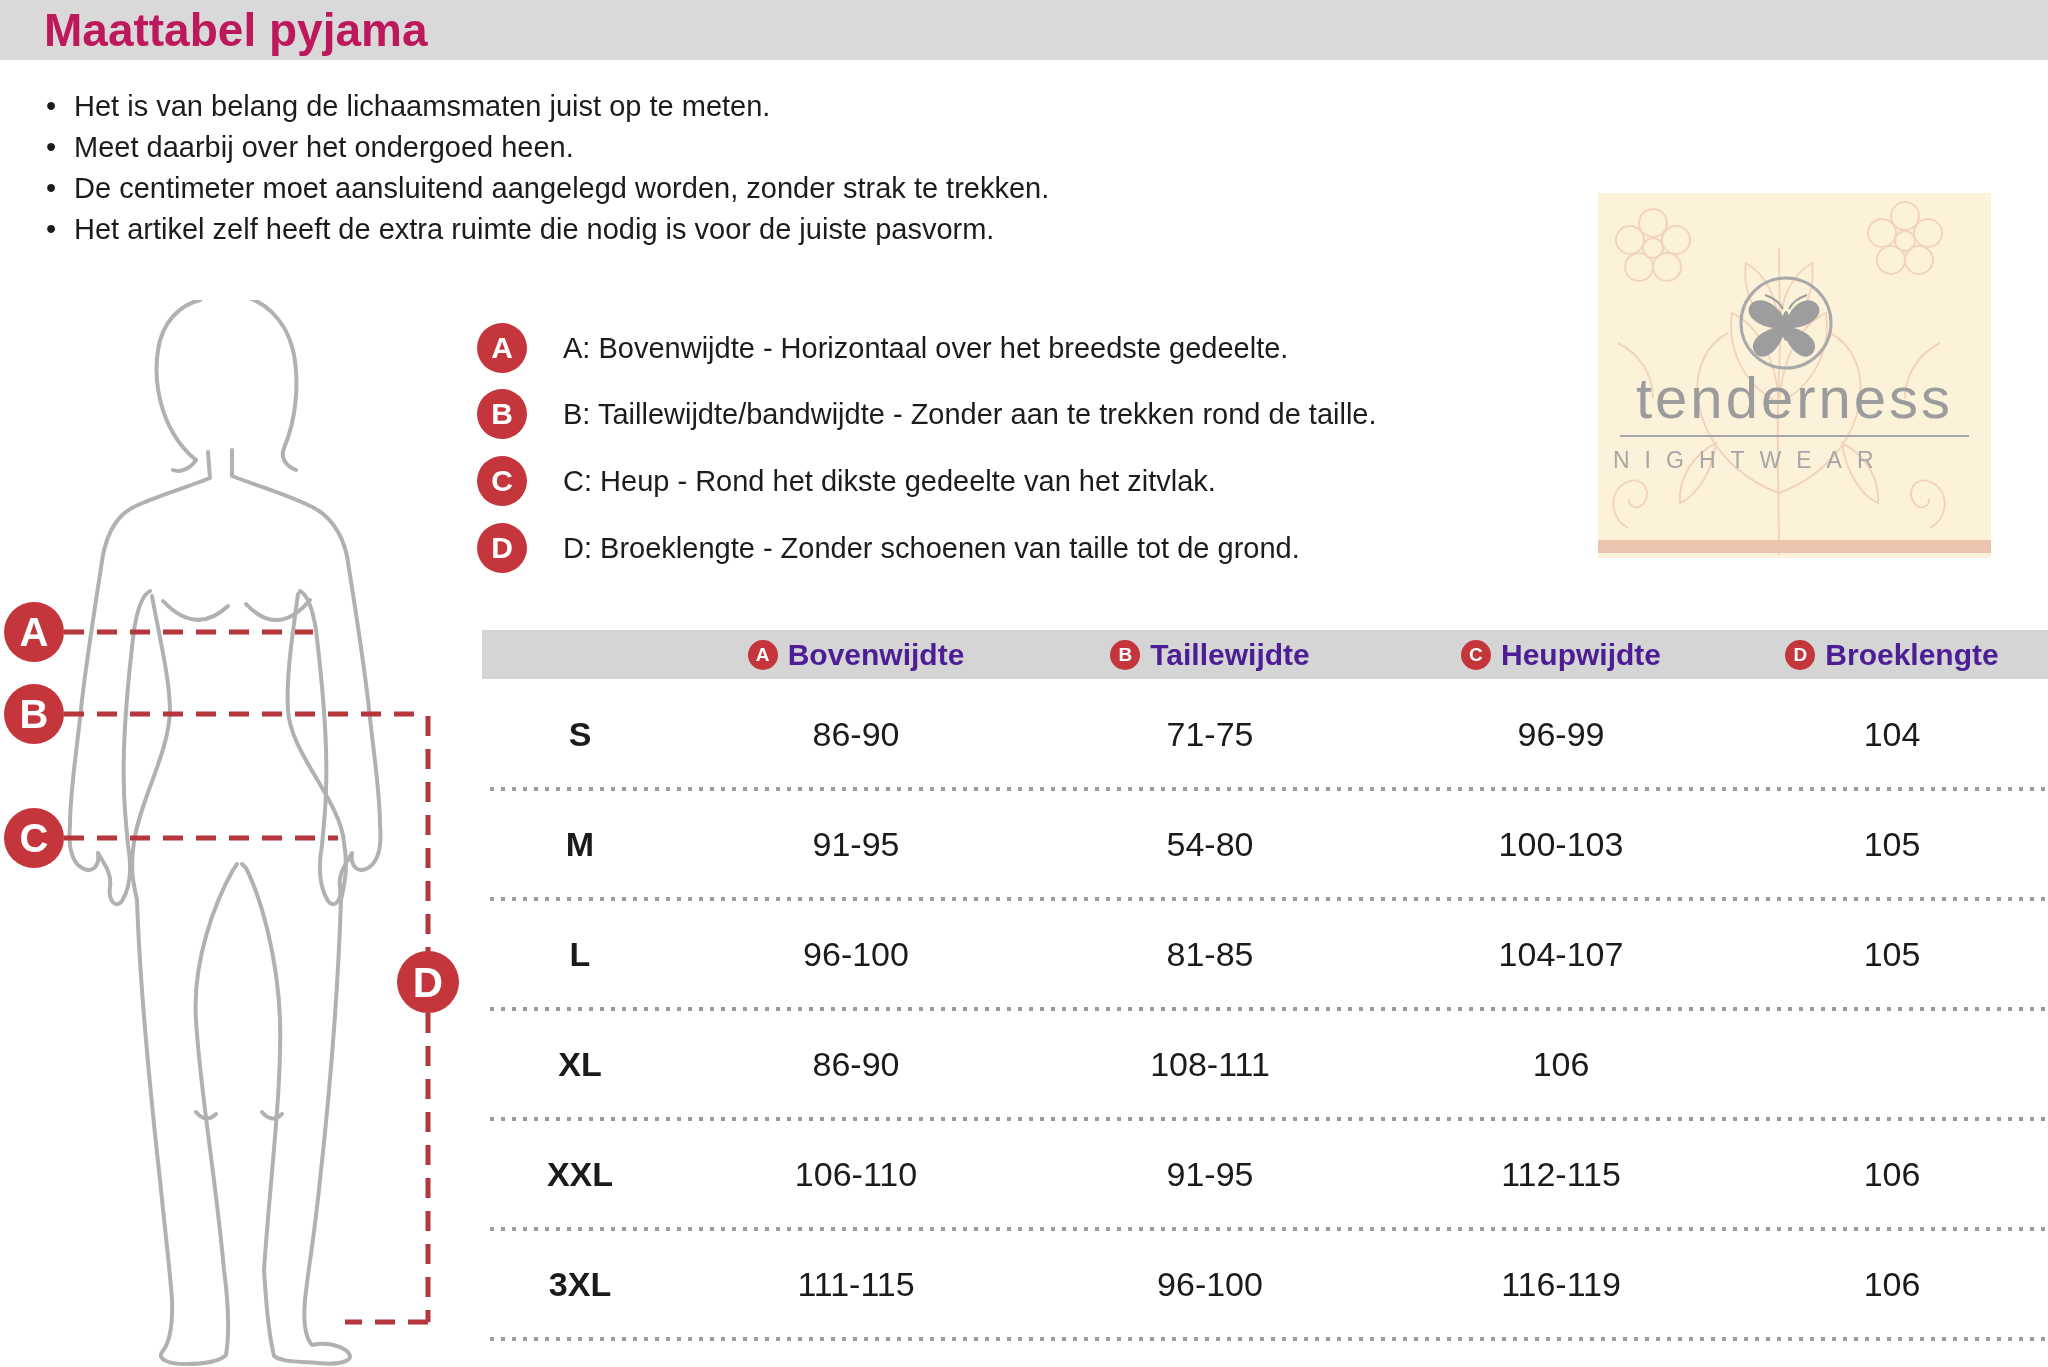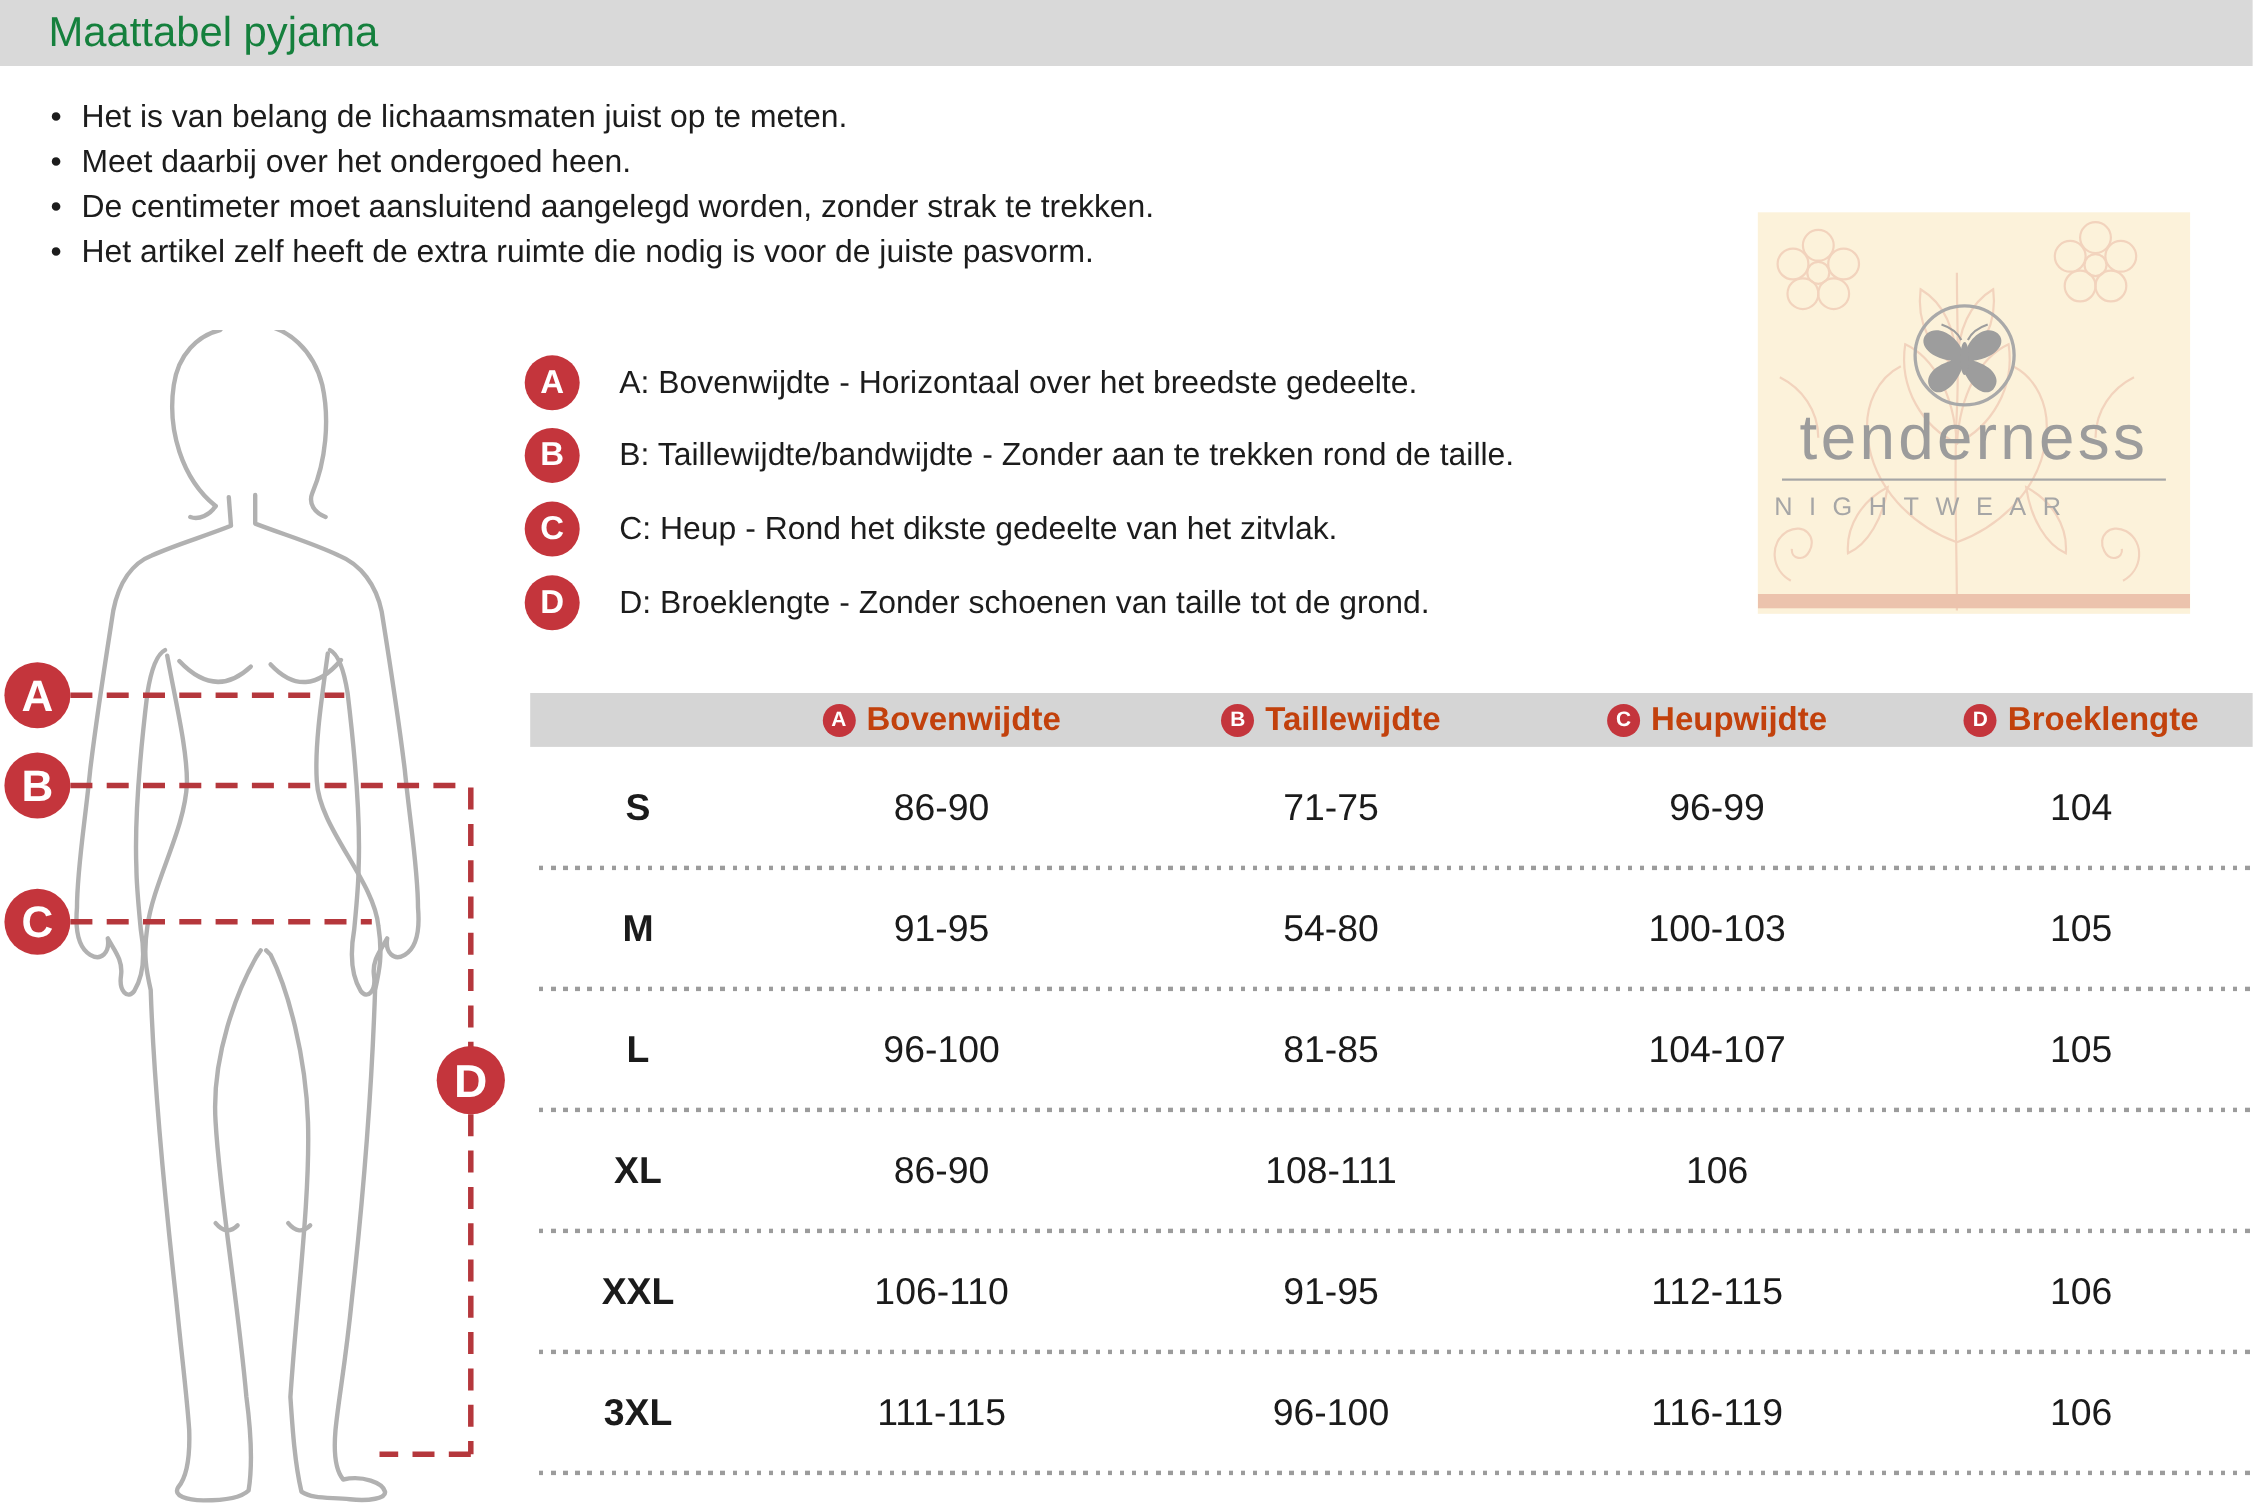"Maattabel pyjama" .titlebar h1 { color: #15803d -> #be185d; font-size: 38px -> 46px; font-weight: normal -> bold }
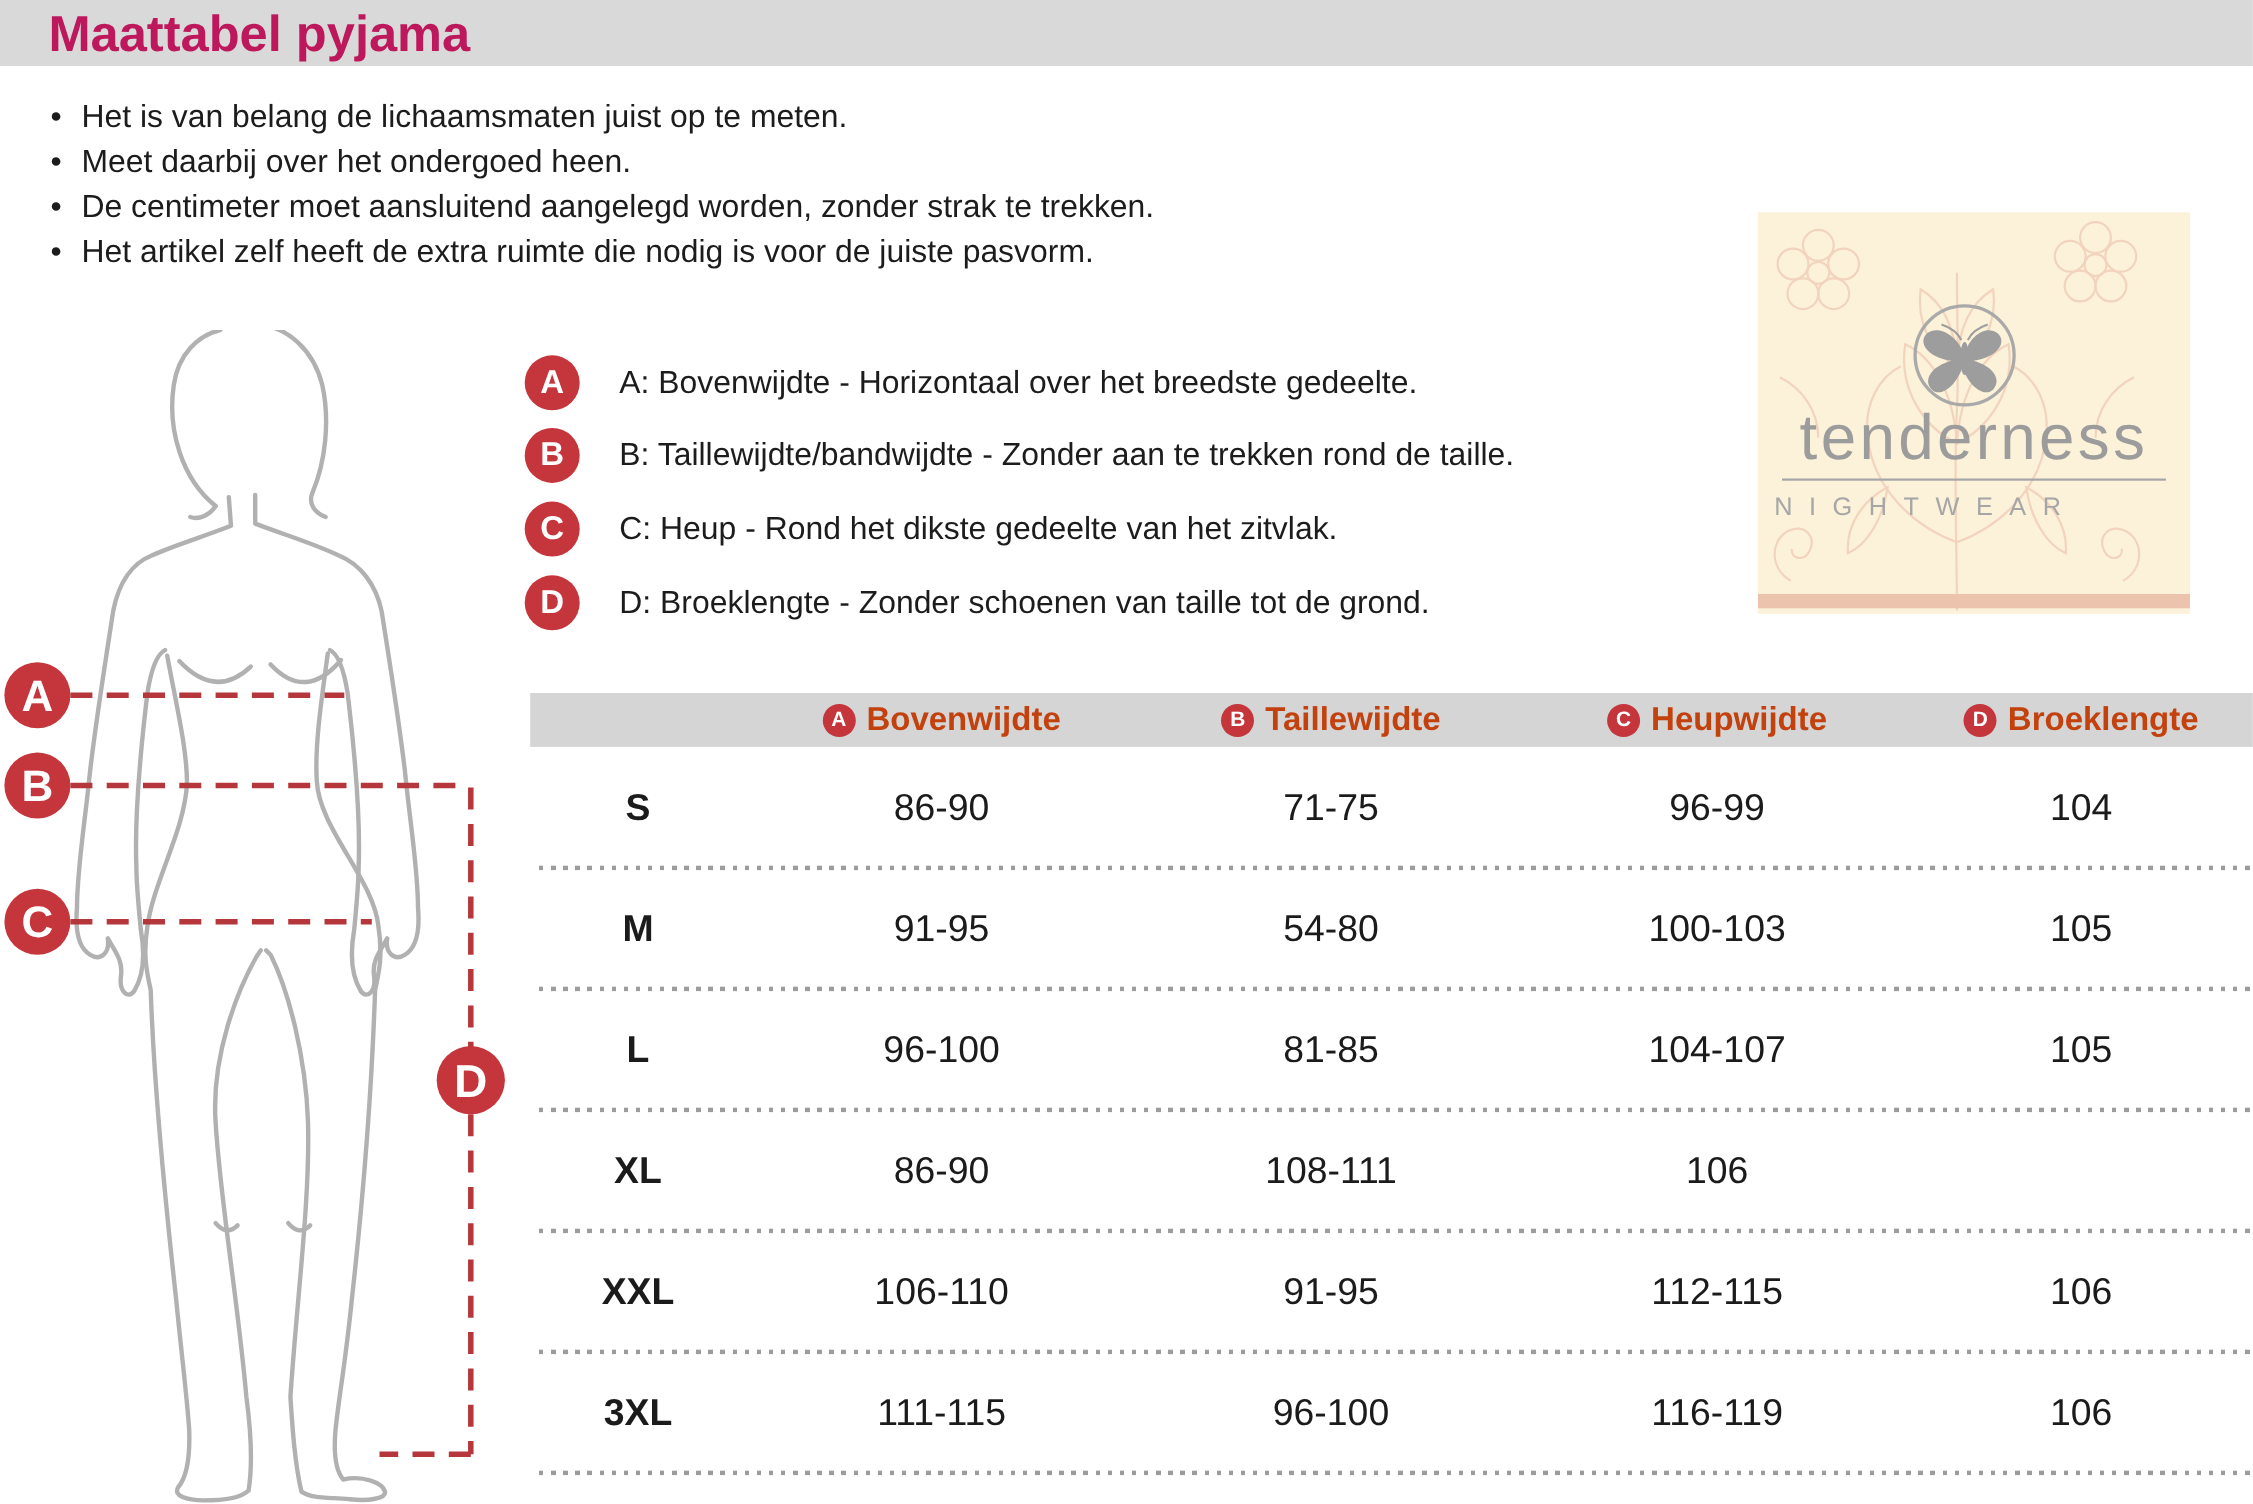"Bovenwijdte" .th .th-label { color: #c2410c -> #4c1d95 }
